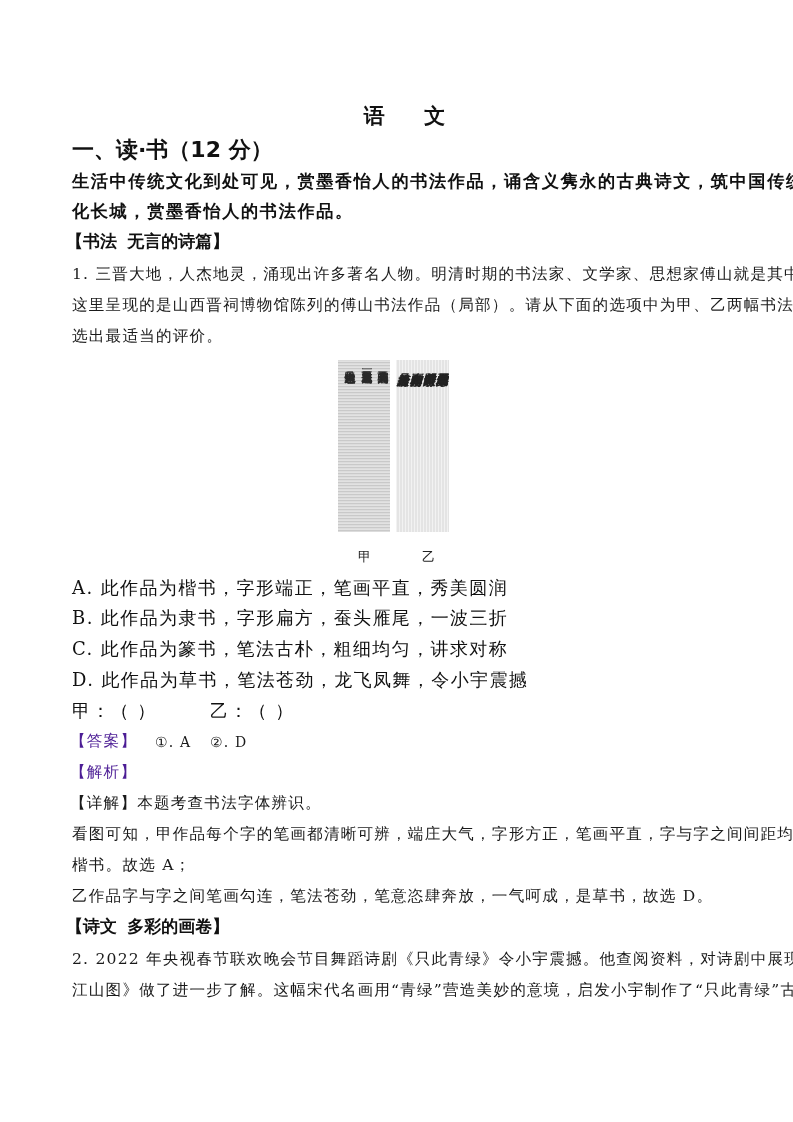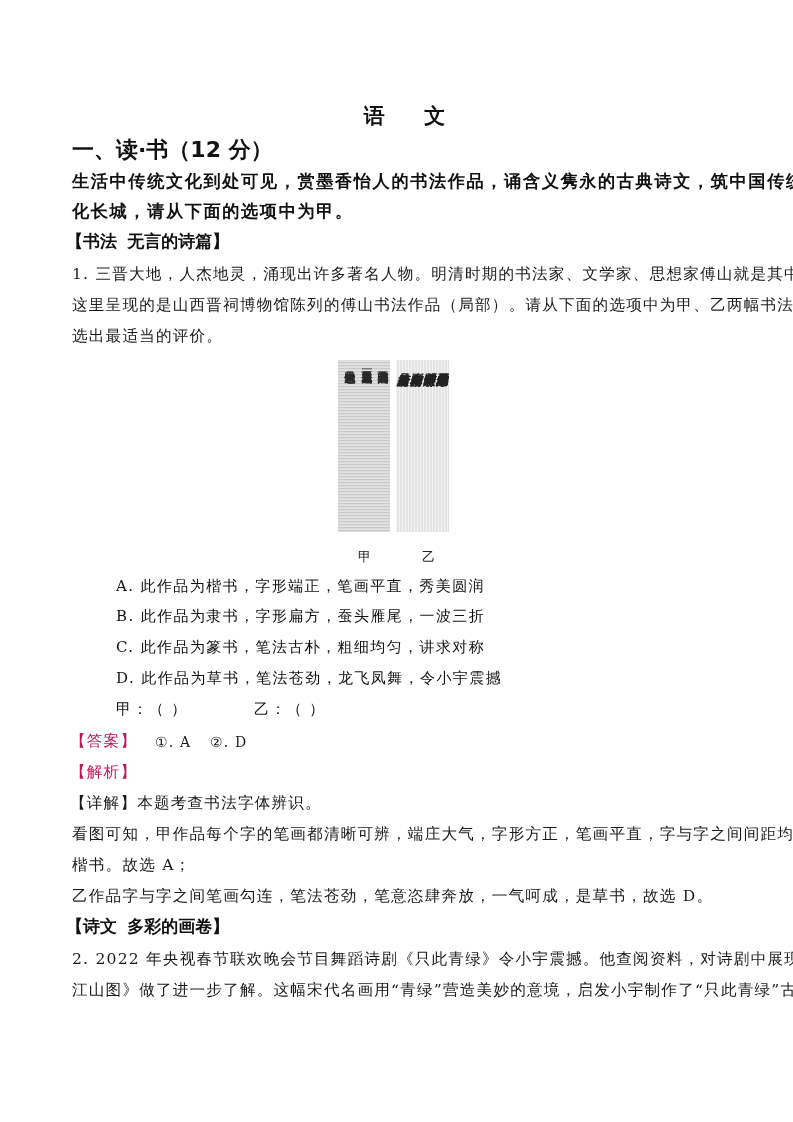"化长城，请从下面的选项中为甲。" div.line { text: 请从下面的选项中为甲 -> 赏墨香怡人的书法作品 }
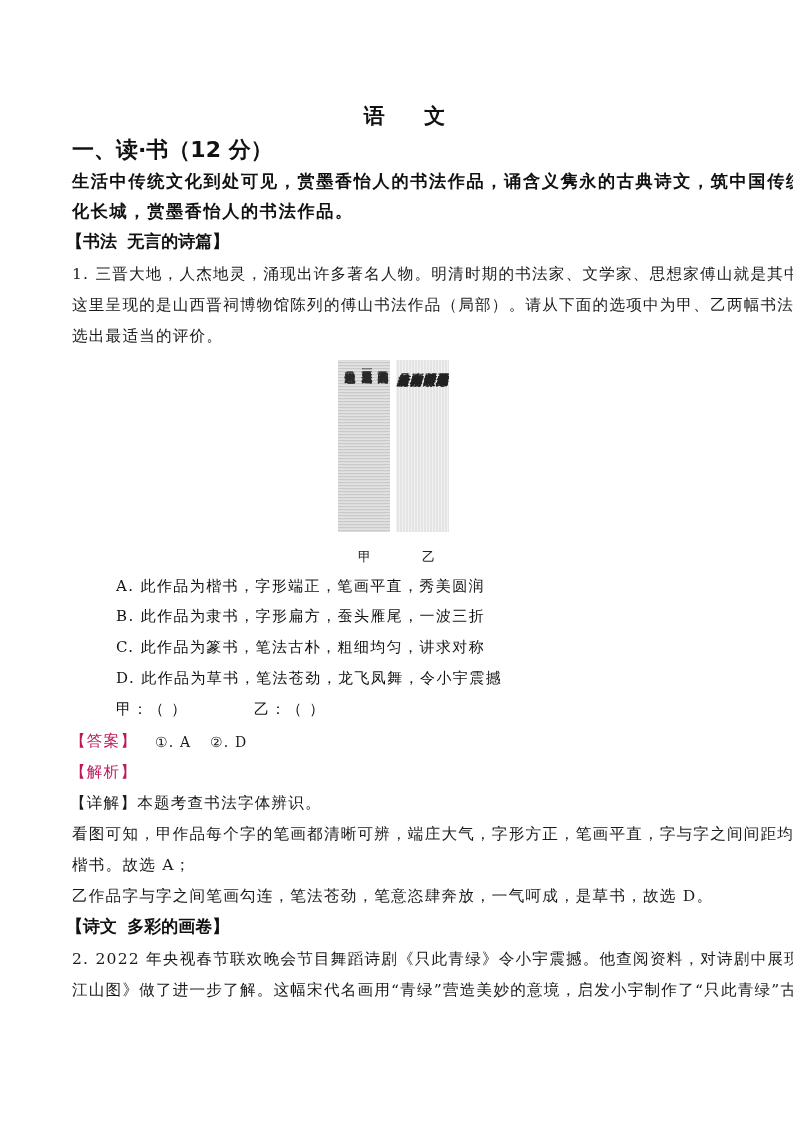"A. 此作品为楷书，字形端正，笔画平直，秀美圆润" .opts .line { font-size: 15px -> 18px; margin-left: 44px -> none }
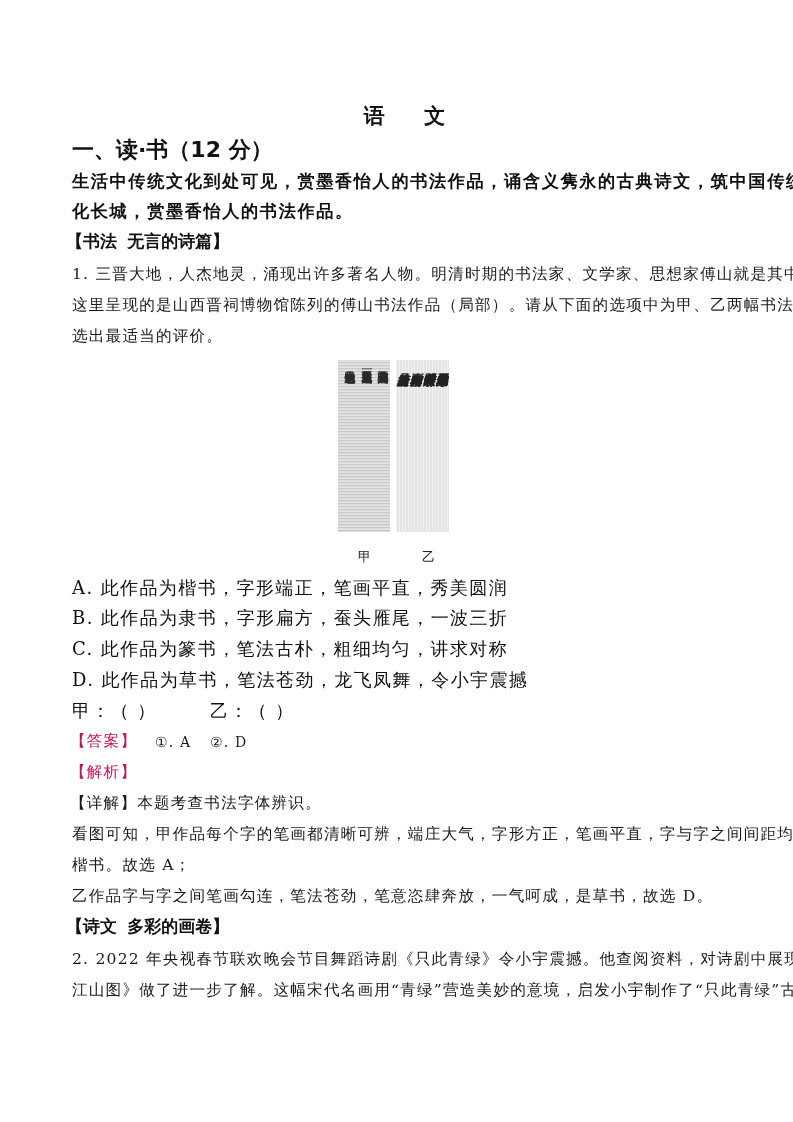"【答案】" .blue { color: #be185d -> #4c1d95 }
